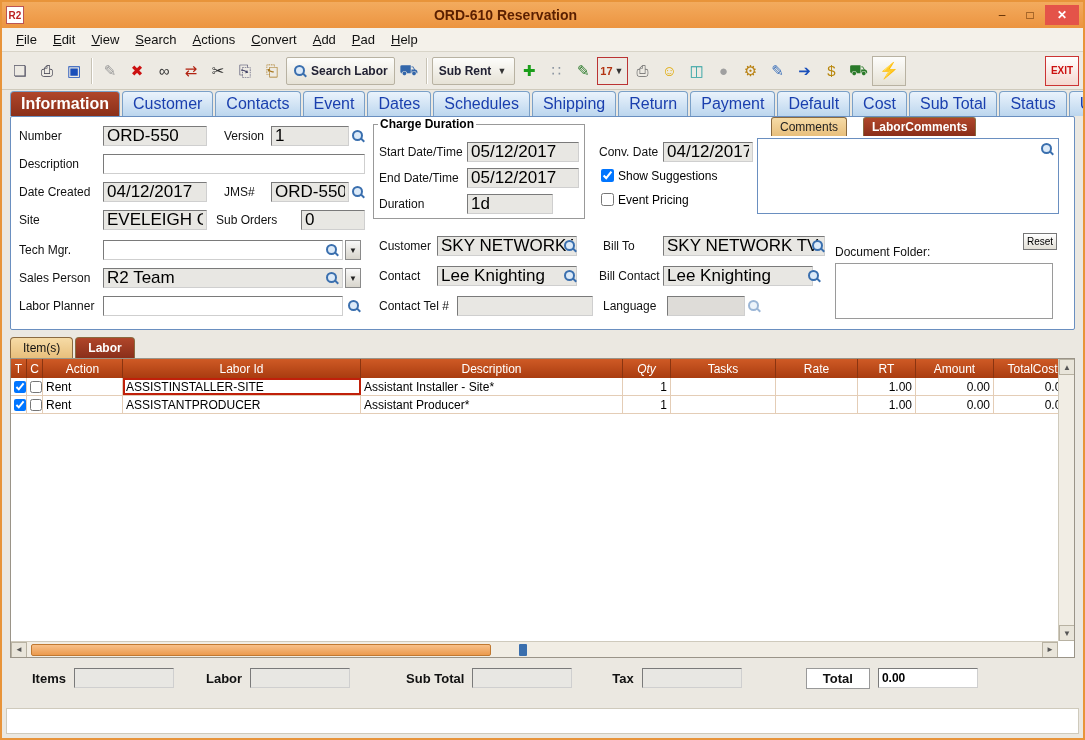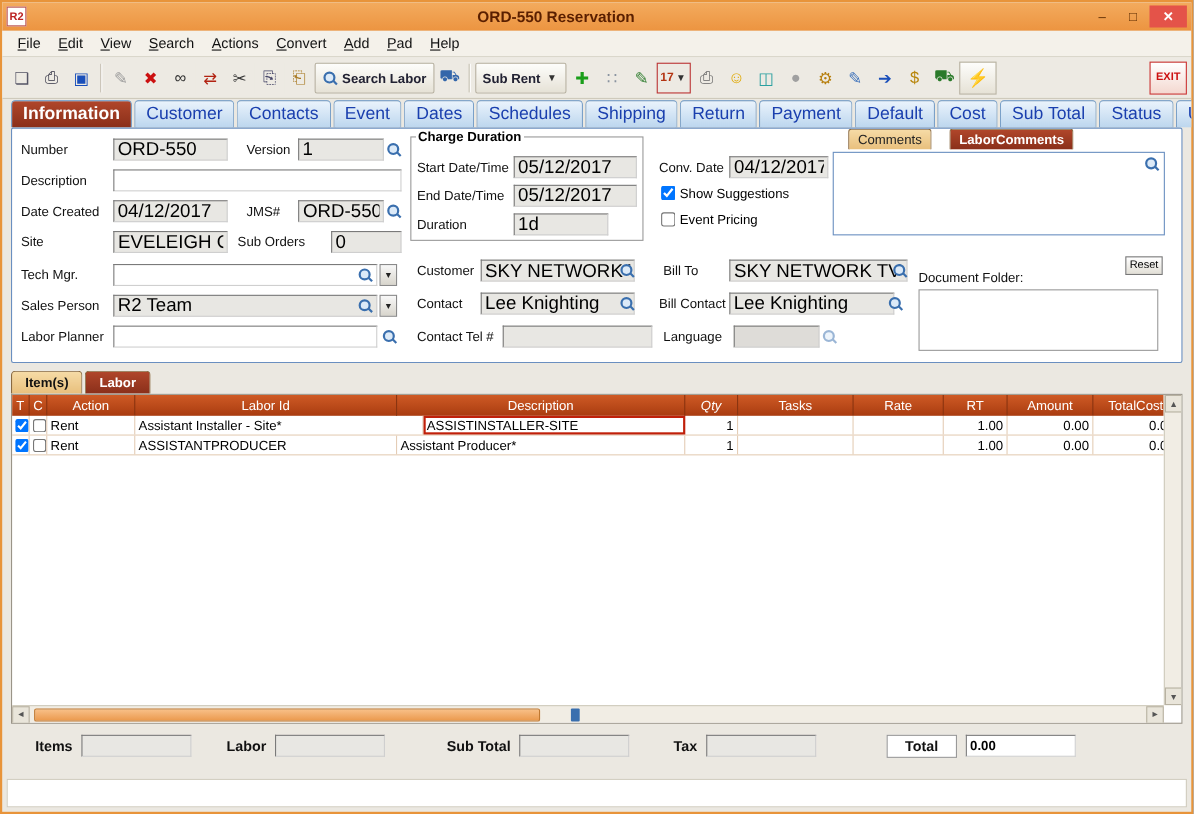"ORD-550 Reservation" div { text: ORD-550 -> ORD-610 }
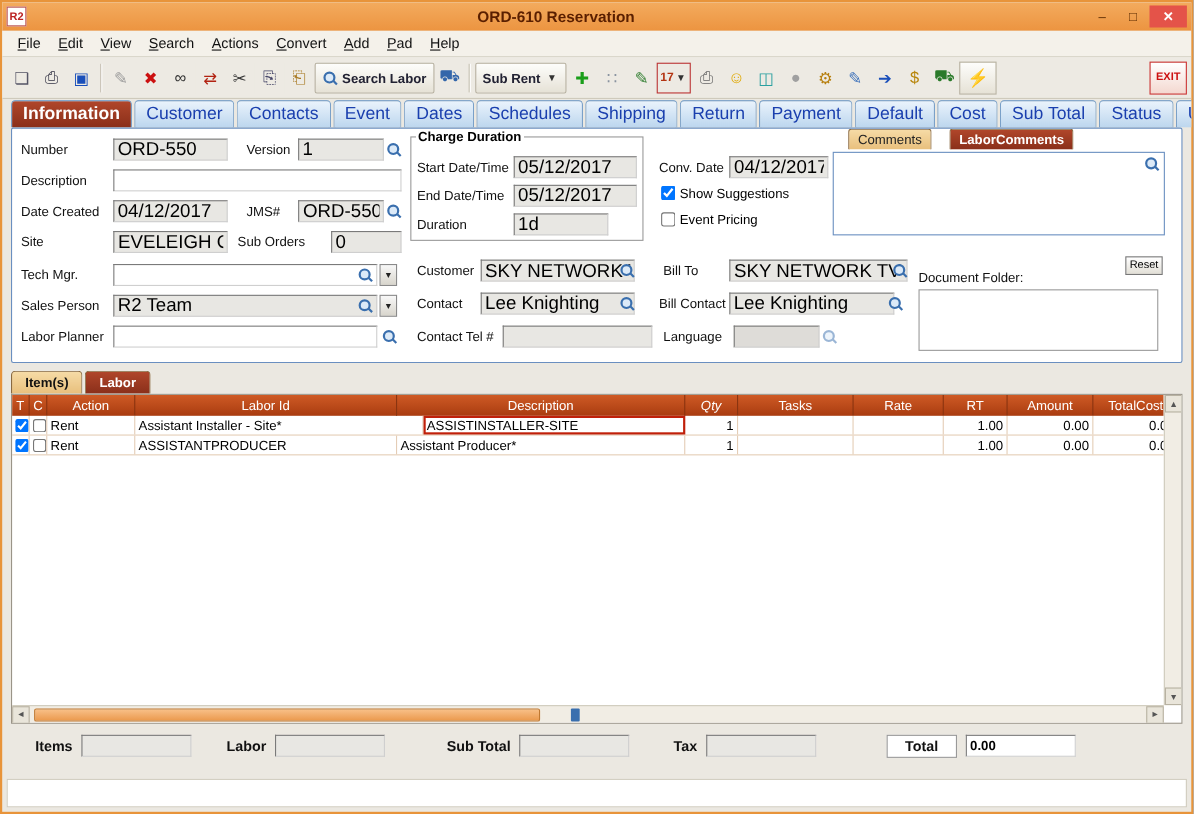"Item(s)" .dtab { font-weight: bold -> none }
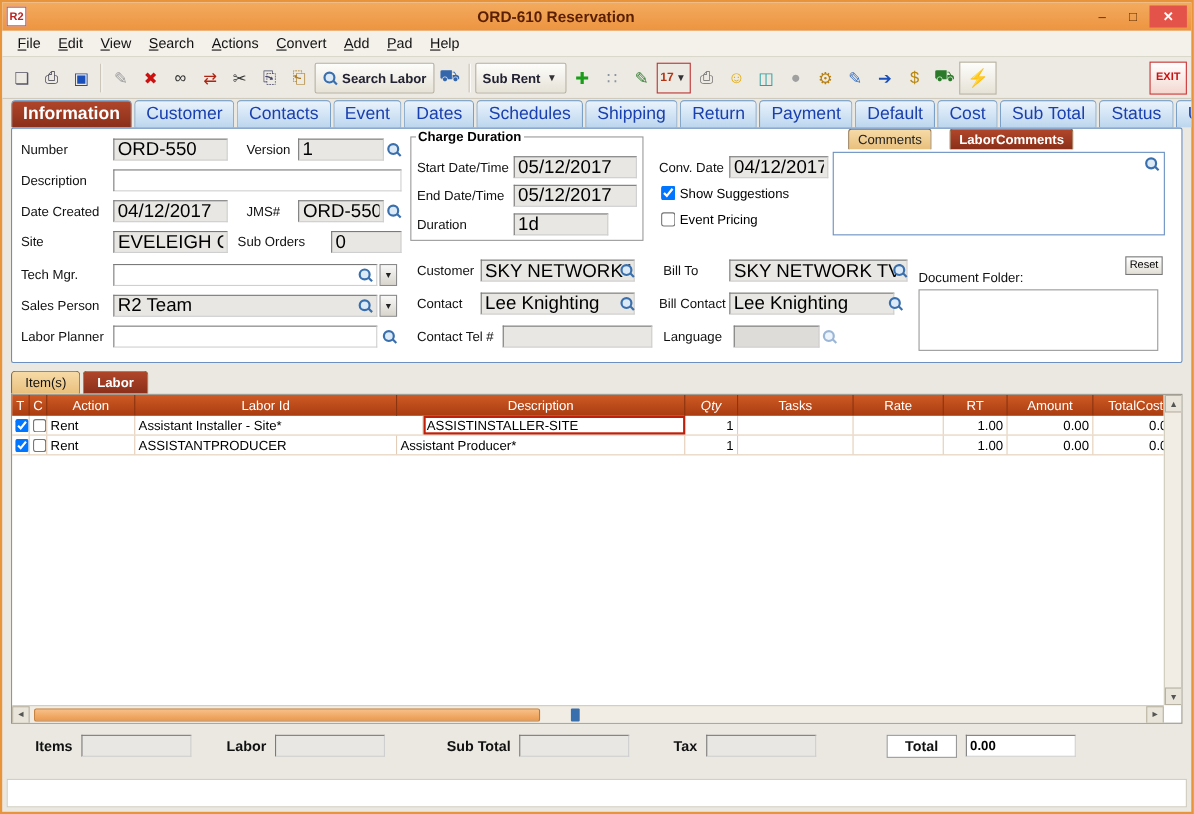"Assistant Installer - Site*" div.gcell { order: before "ASSISTINSTALLER-SITE" -> after "ASSISTINSTALLER-SITE" }
